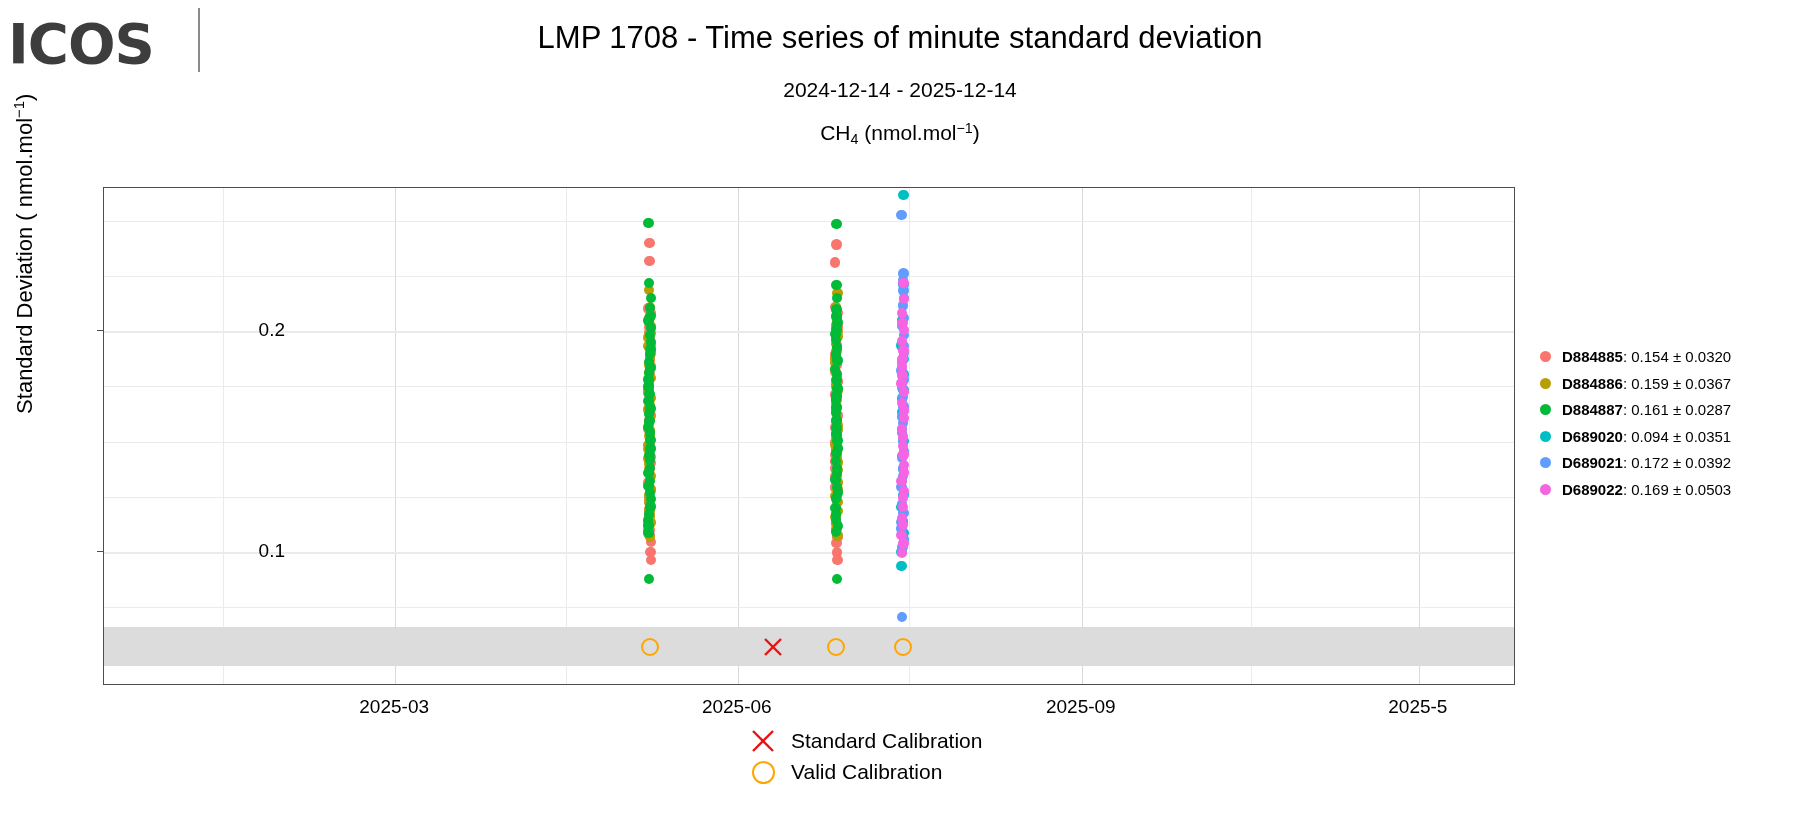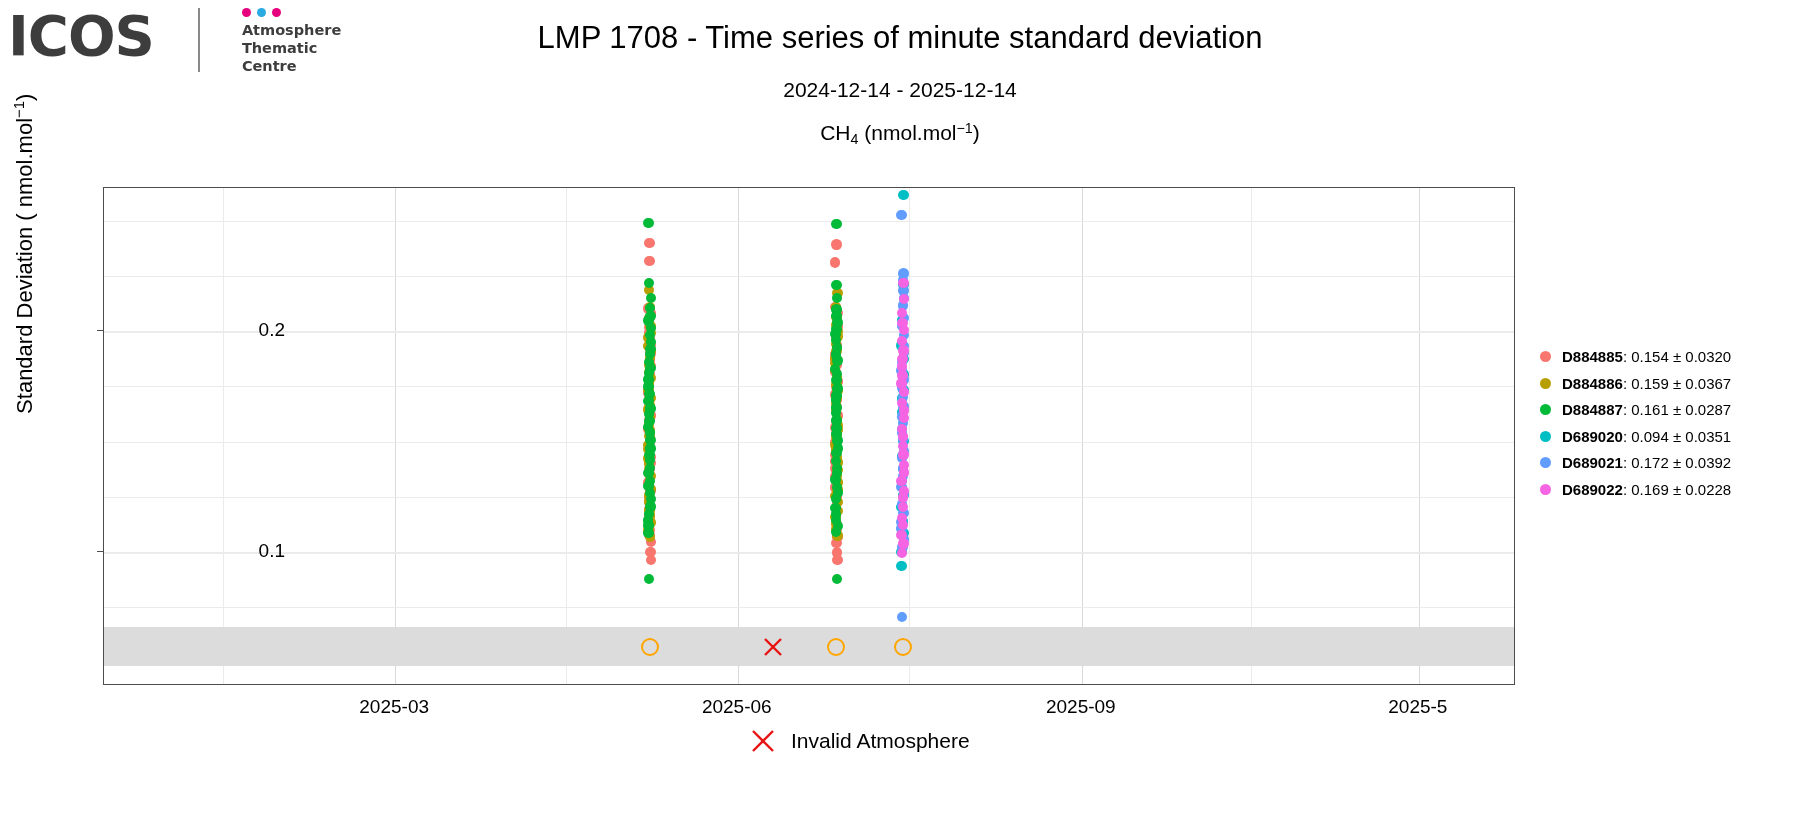"ICOS" .logo-wrap { align-items: flex-start -> flex-end }
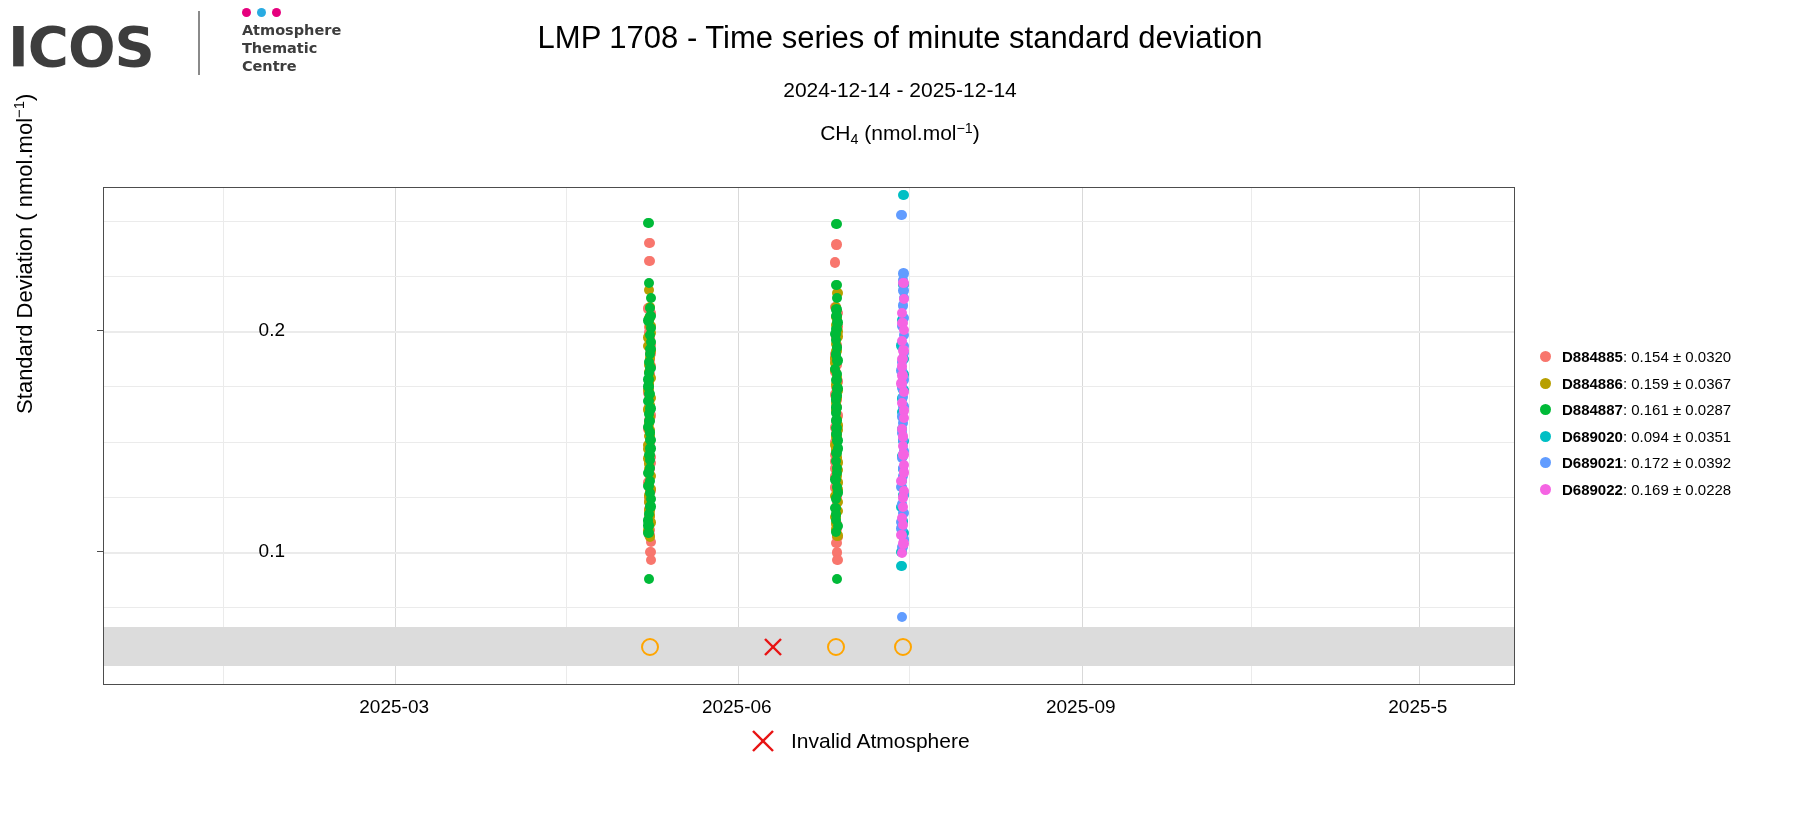"Atmosphere" div.logo-right { html: <div> <div> <i></i> <i></i> <i></i> </div> <div> <div>Atmosphere</div> <div>Thematic</div> <div>Centre</div> </div> </div> -> none }
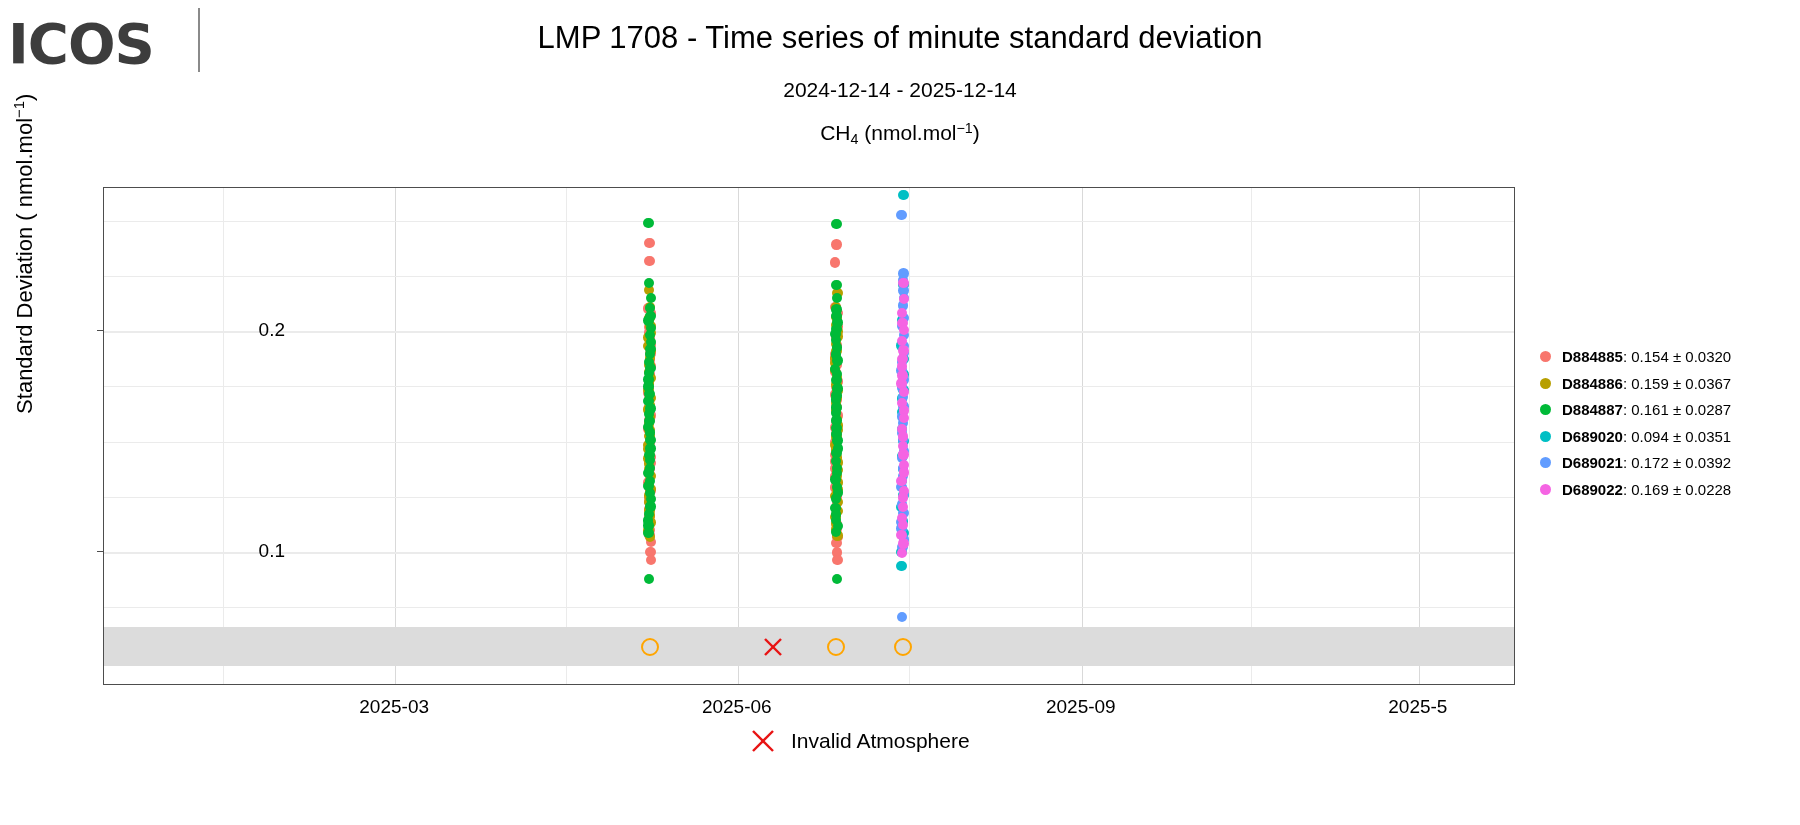": 0.169 ± 0.0228" span { text: 0.0228 -> 0.0503 }
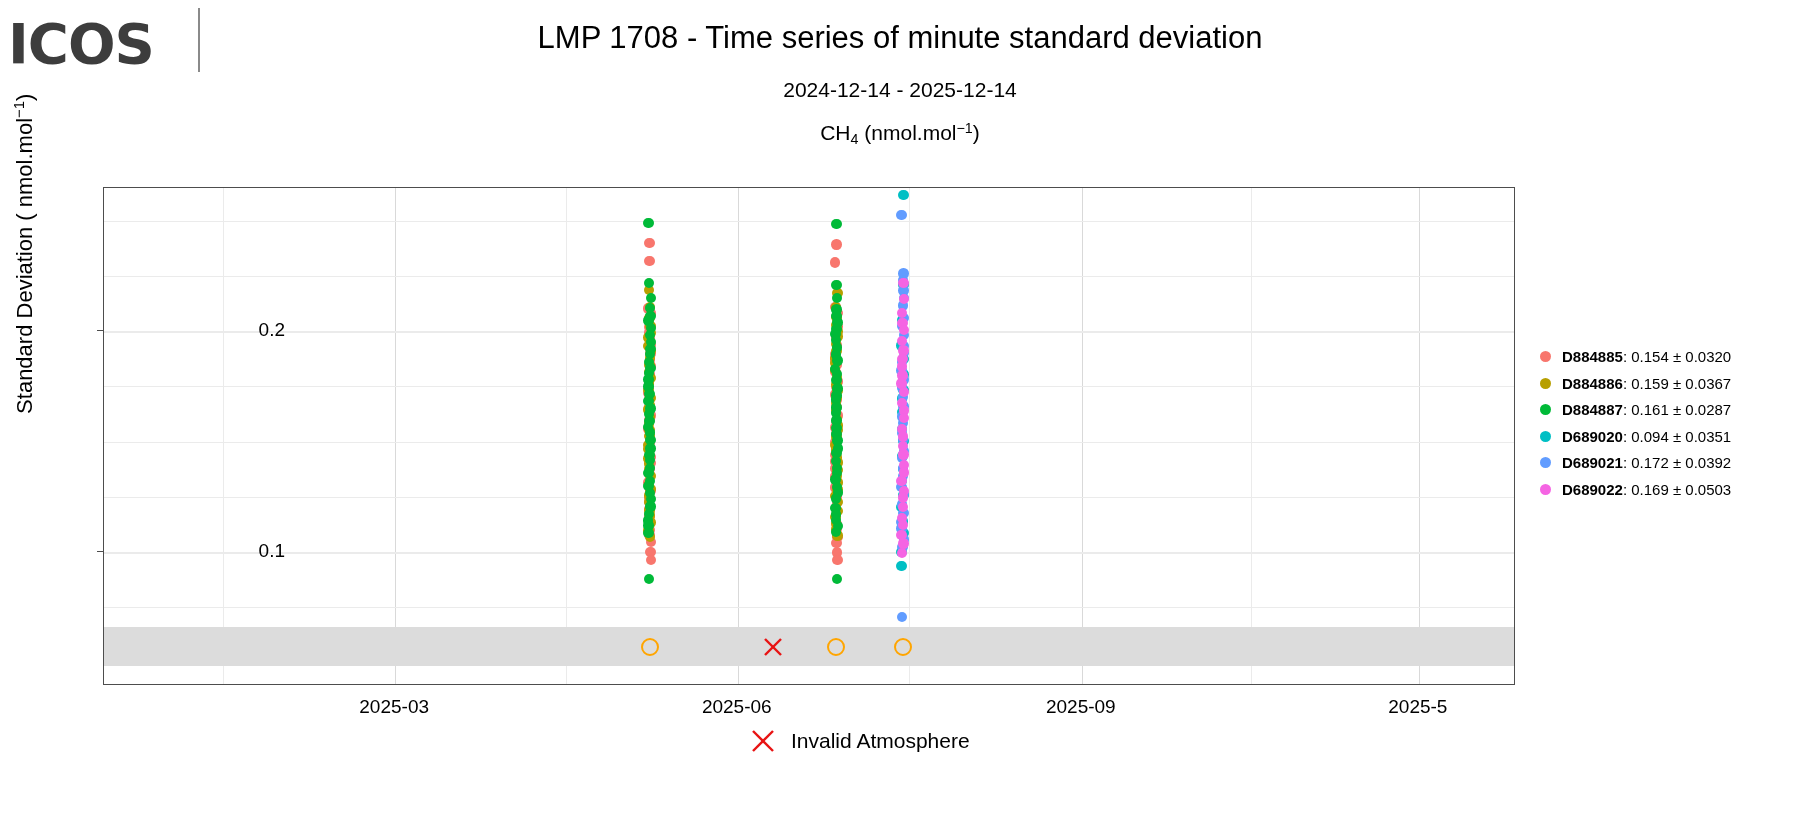"Invalid Atmosphere" span { text: Invalid Atmosphere -> Standard Calibration }
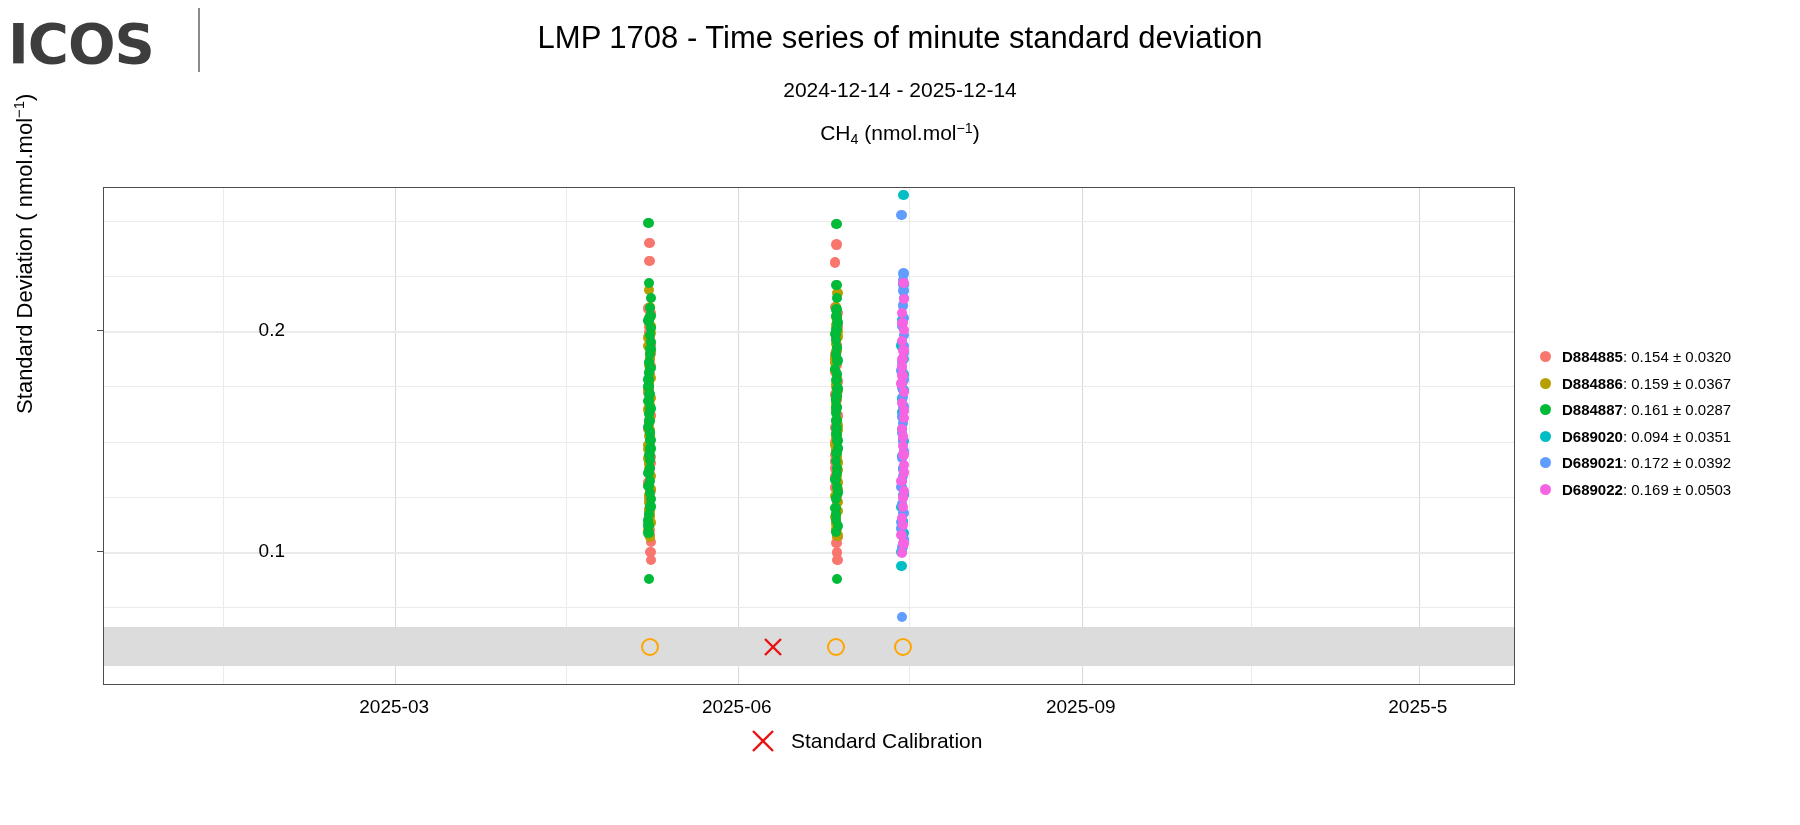"Valid Calibration" div.bl-row { html: none -> <div> <span> <span></span> </span> <span>Valid Calibration</span> </div> }
